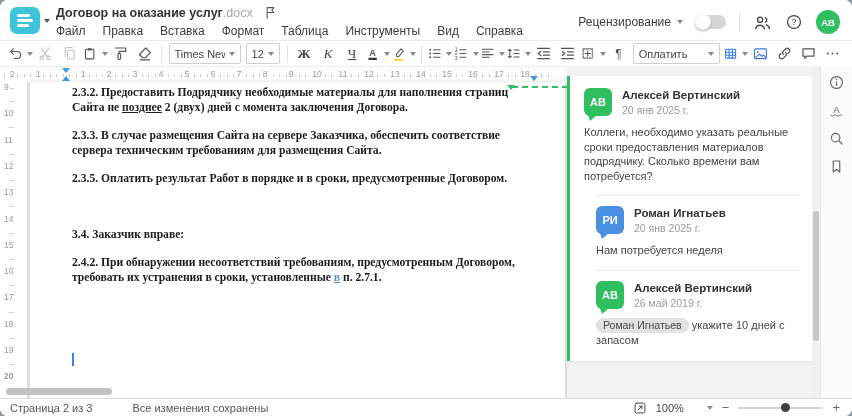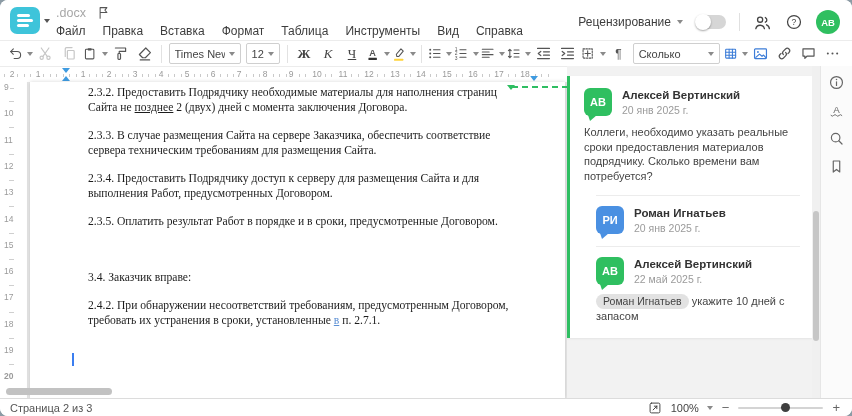"Договор на оказание услуг" span.doc-title { html: none -> <span>Договор на оказание услуг</span> }
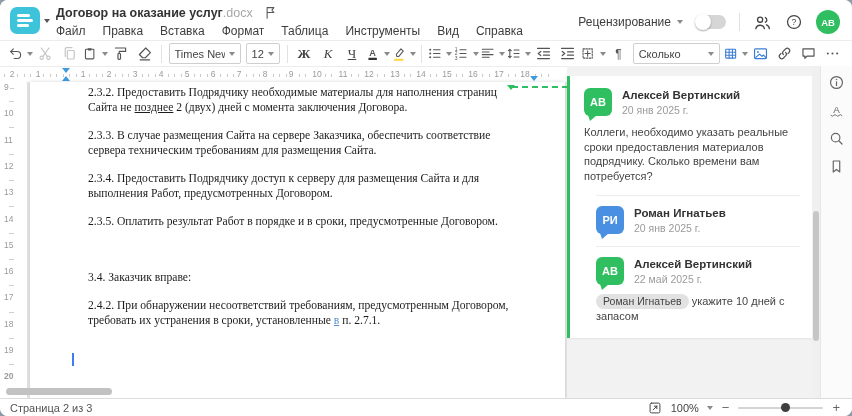"Сколько" span.tb-select-val { text: Сколько -> Оплатить }
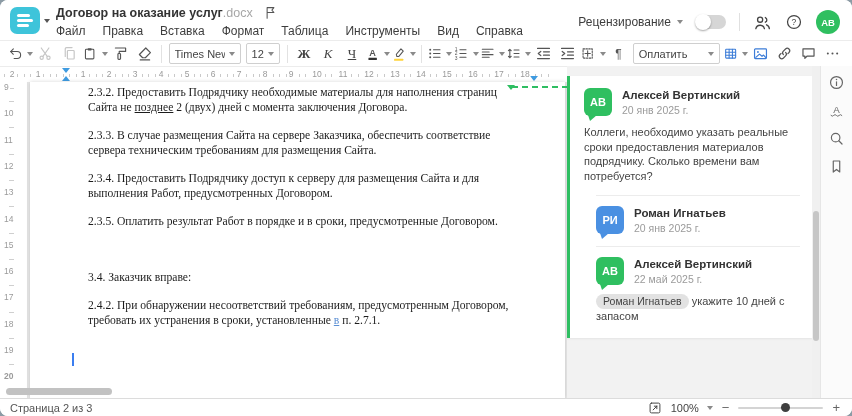"2.3.2. Предоставить Подрядчику" .para { font-weight: none -> bold; margin: 0 16px 13px -> 0 0 13px }
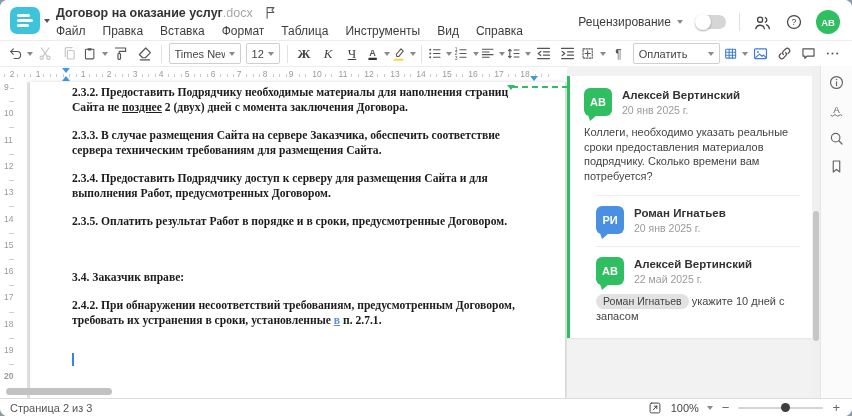"2.3.4. Предоставить Подрядчику доступ к" p.para { html: <p><span>2.3.4. Предоставить Подрядчику доступ к серверу для размещения Сайта и для выполнения Работ, предусмотренных Договором.</span></p> -> none }
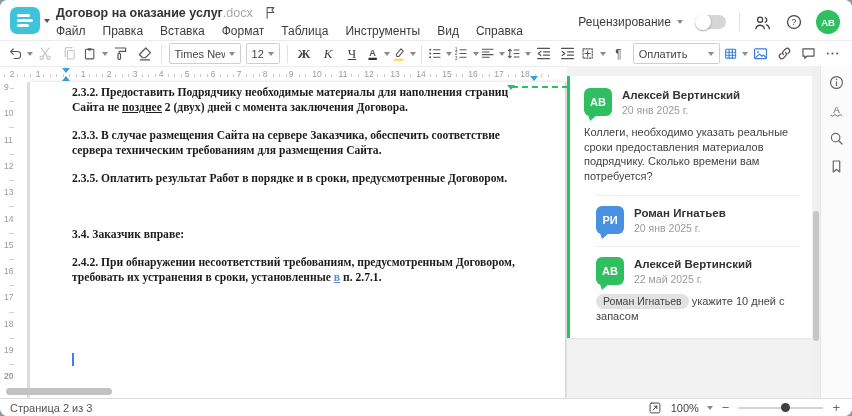"Нам потребуется неделя" div.c-body { html: none -> <div>Нам потребуется неделя</div> }
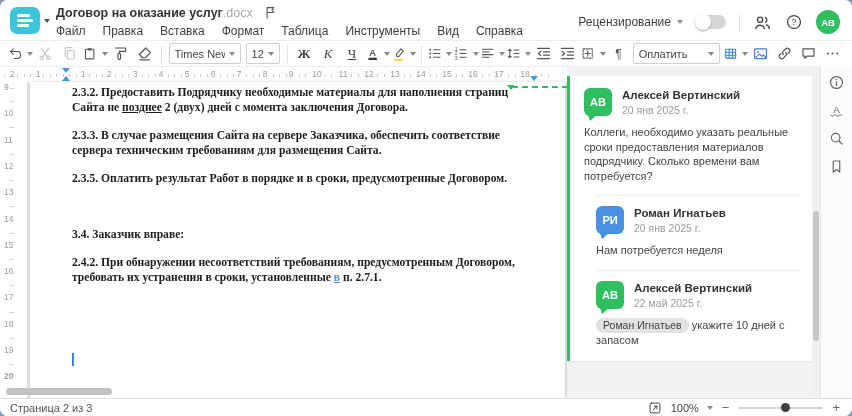"22 май 2025 г." div.c-date { text: 22 май 2025 -> 26 май 2019 }
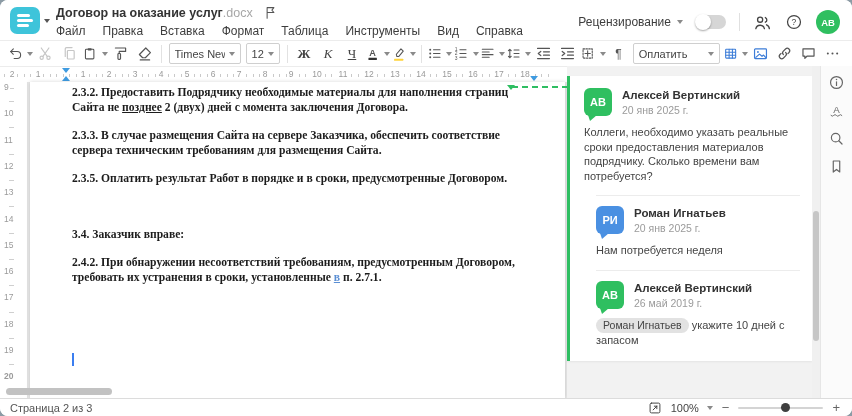"Все изменения сохранены" span { html: none -> <span>Все изменения сохранены</span> }
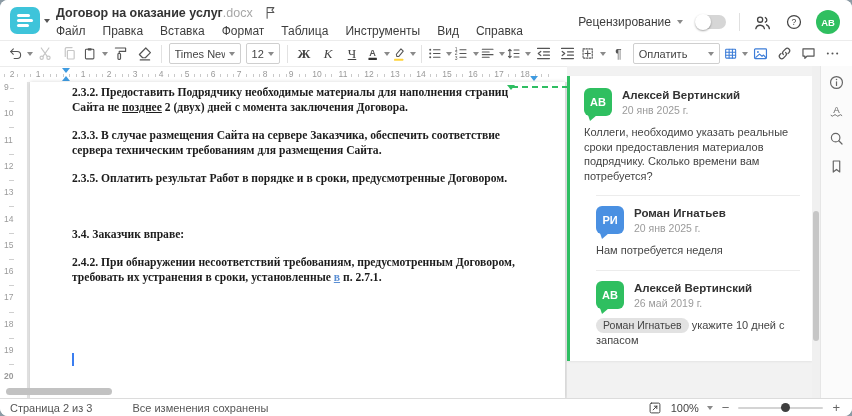"100%" .zoom-select { gap: 4px -> 19px }
